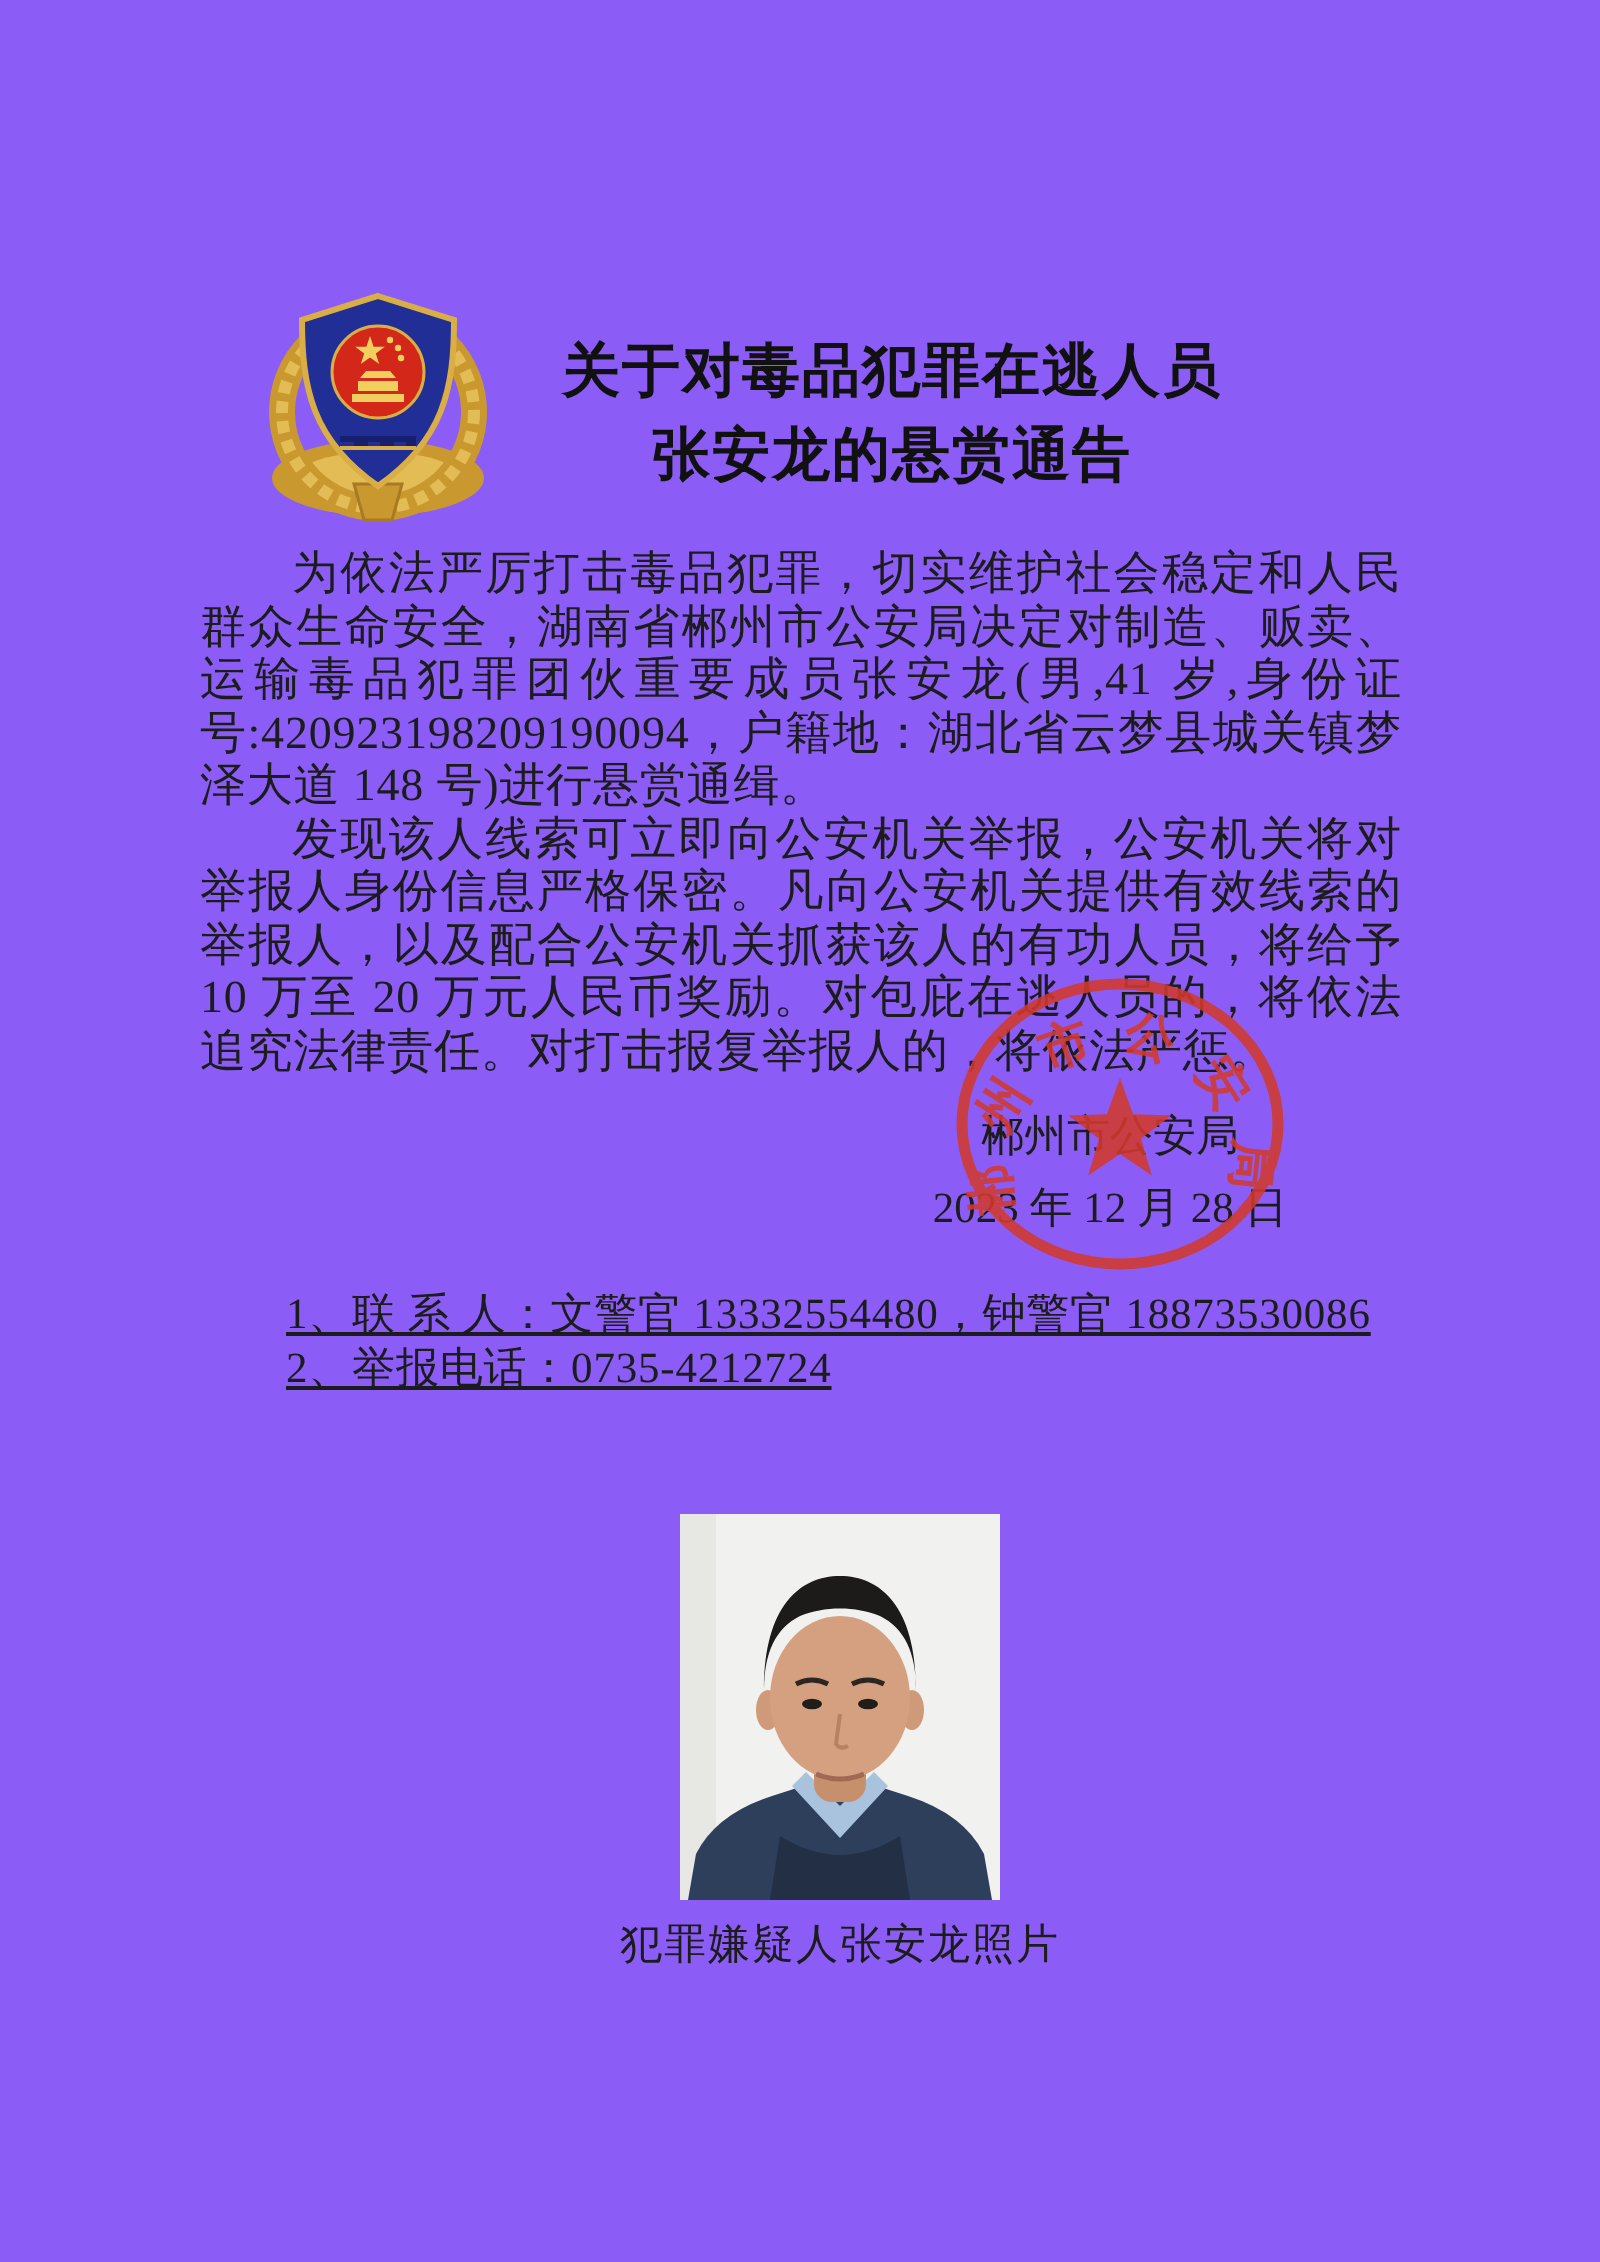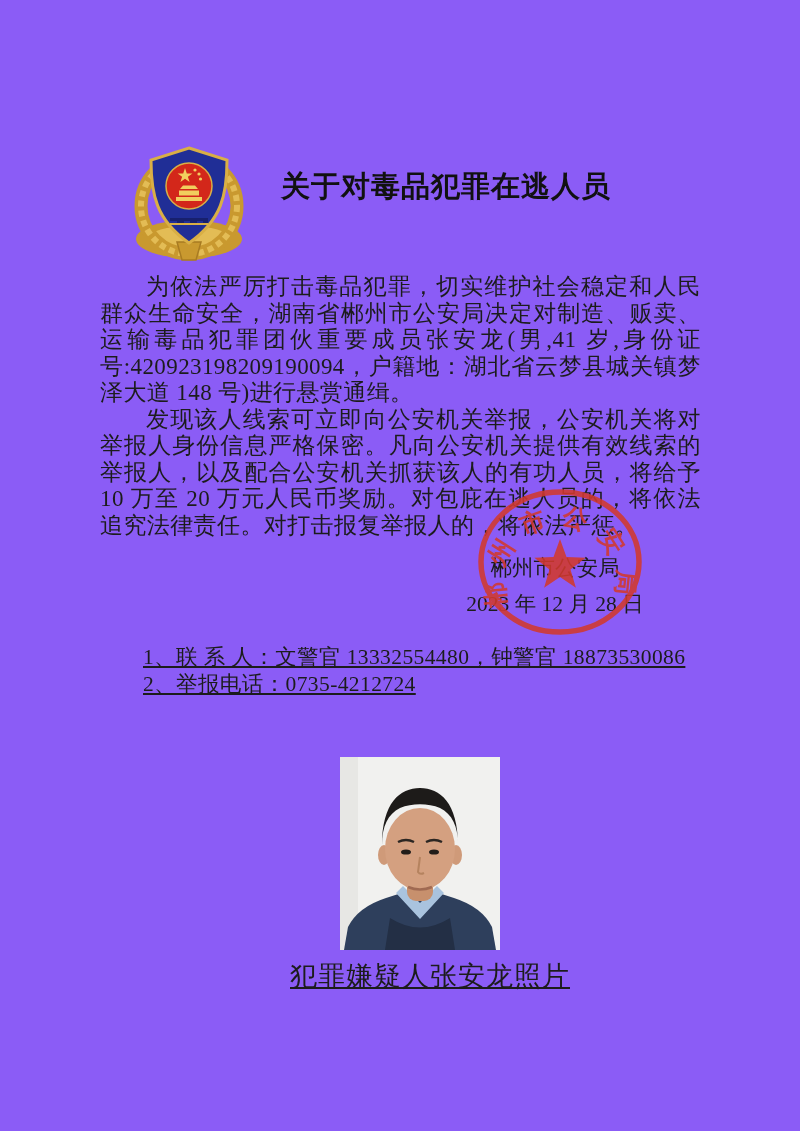"张安龙的悬赏通告" div { html: none -> <div>张安龙的悬赏通告</div> }
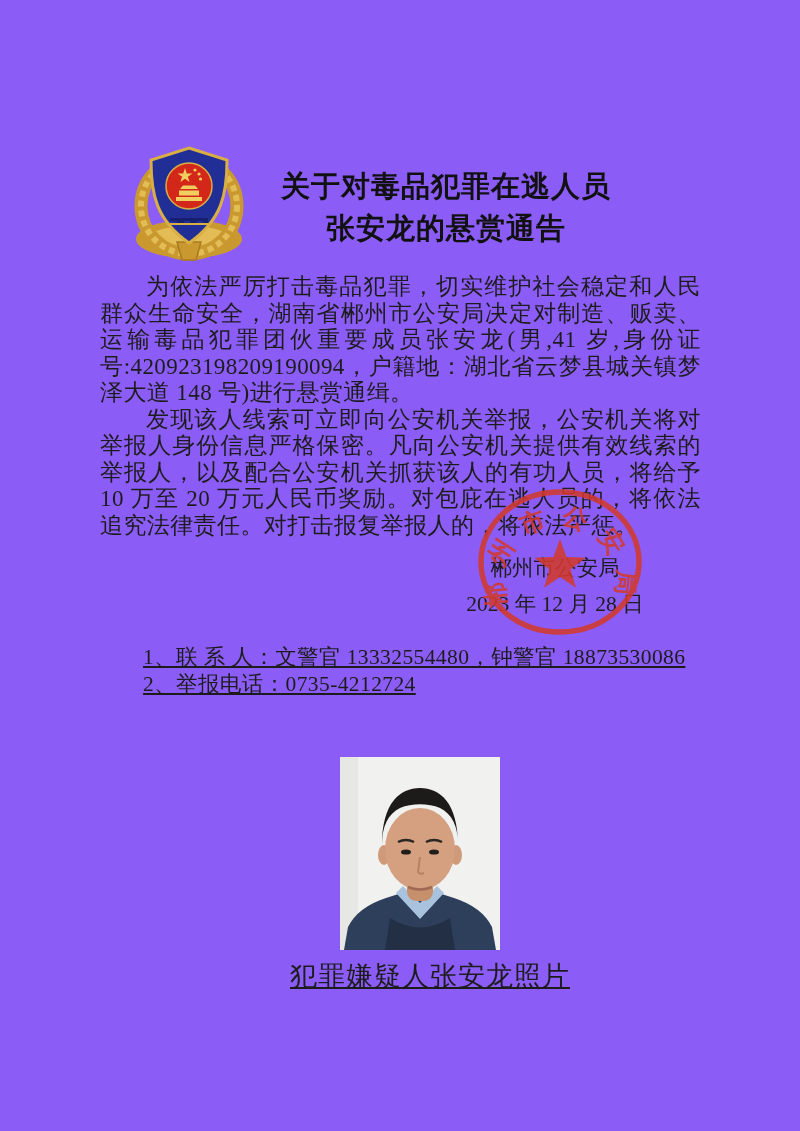"犯罪嫌疑人张安龙照片" .caption { font-size: 27px -> 21px; text-align: right -> center; text-decoration: underline -> none }
